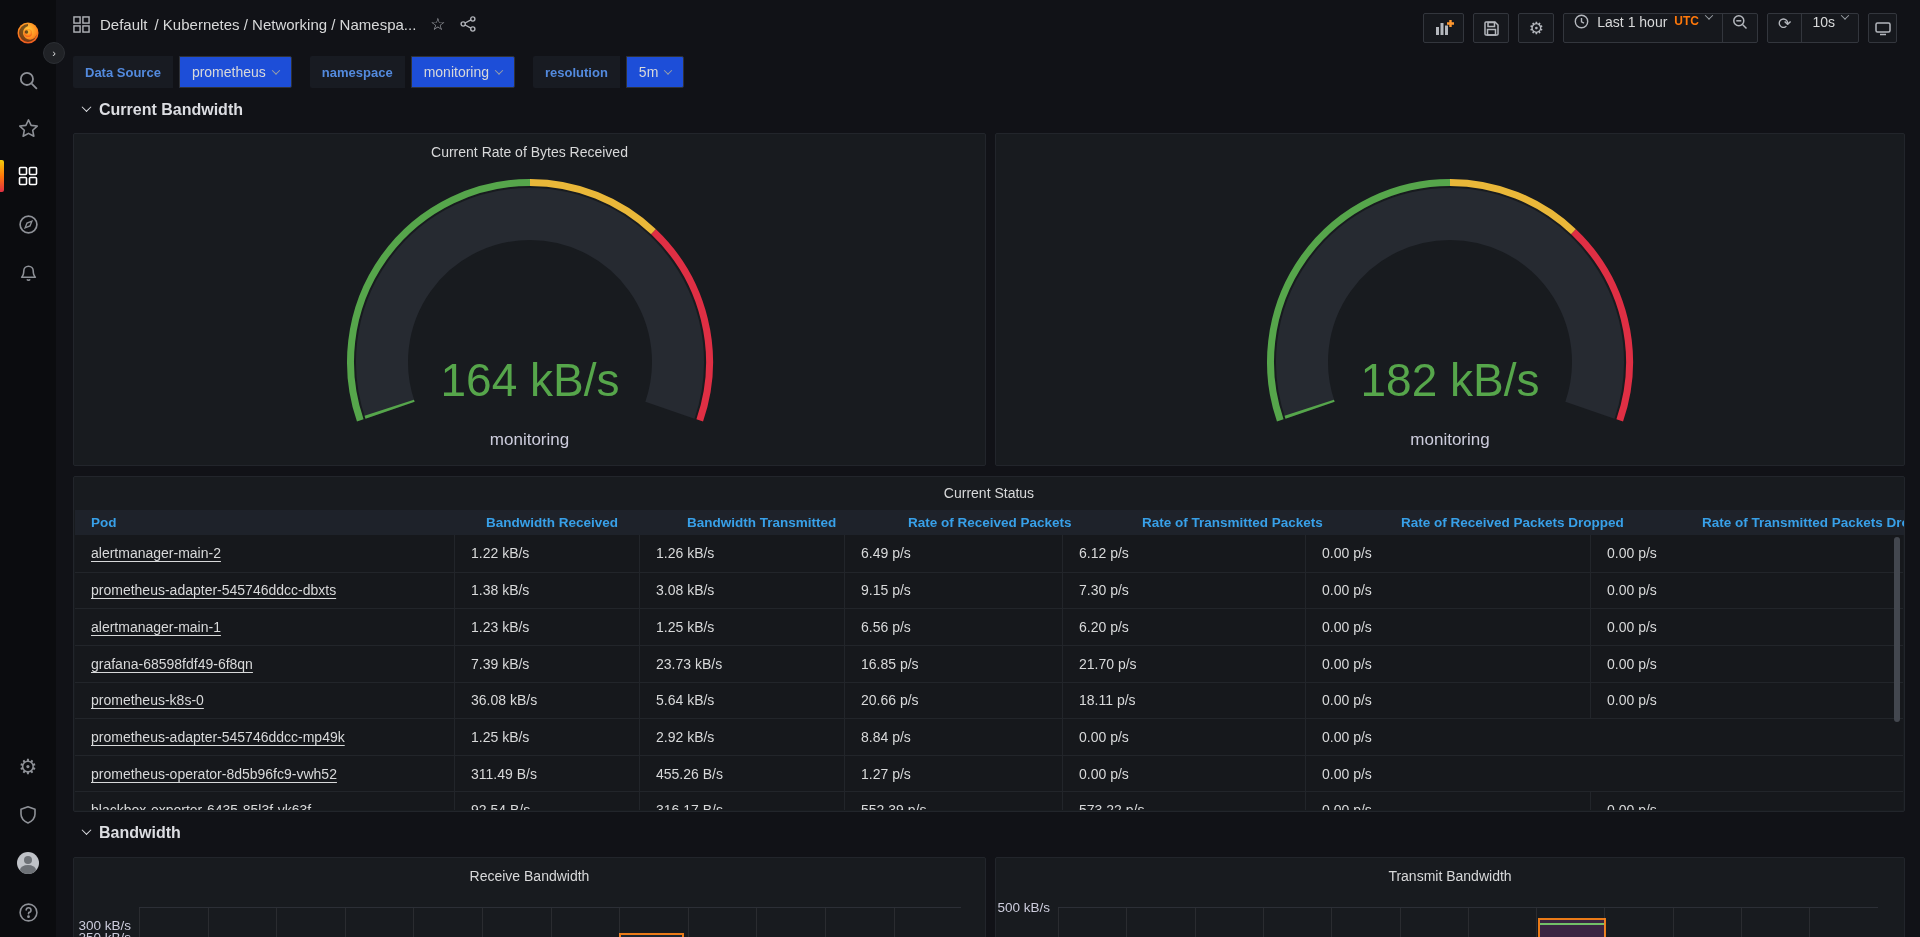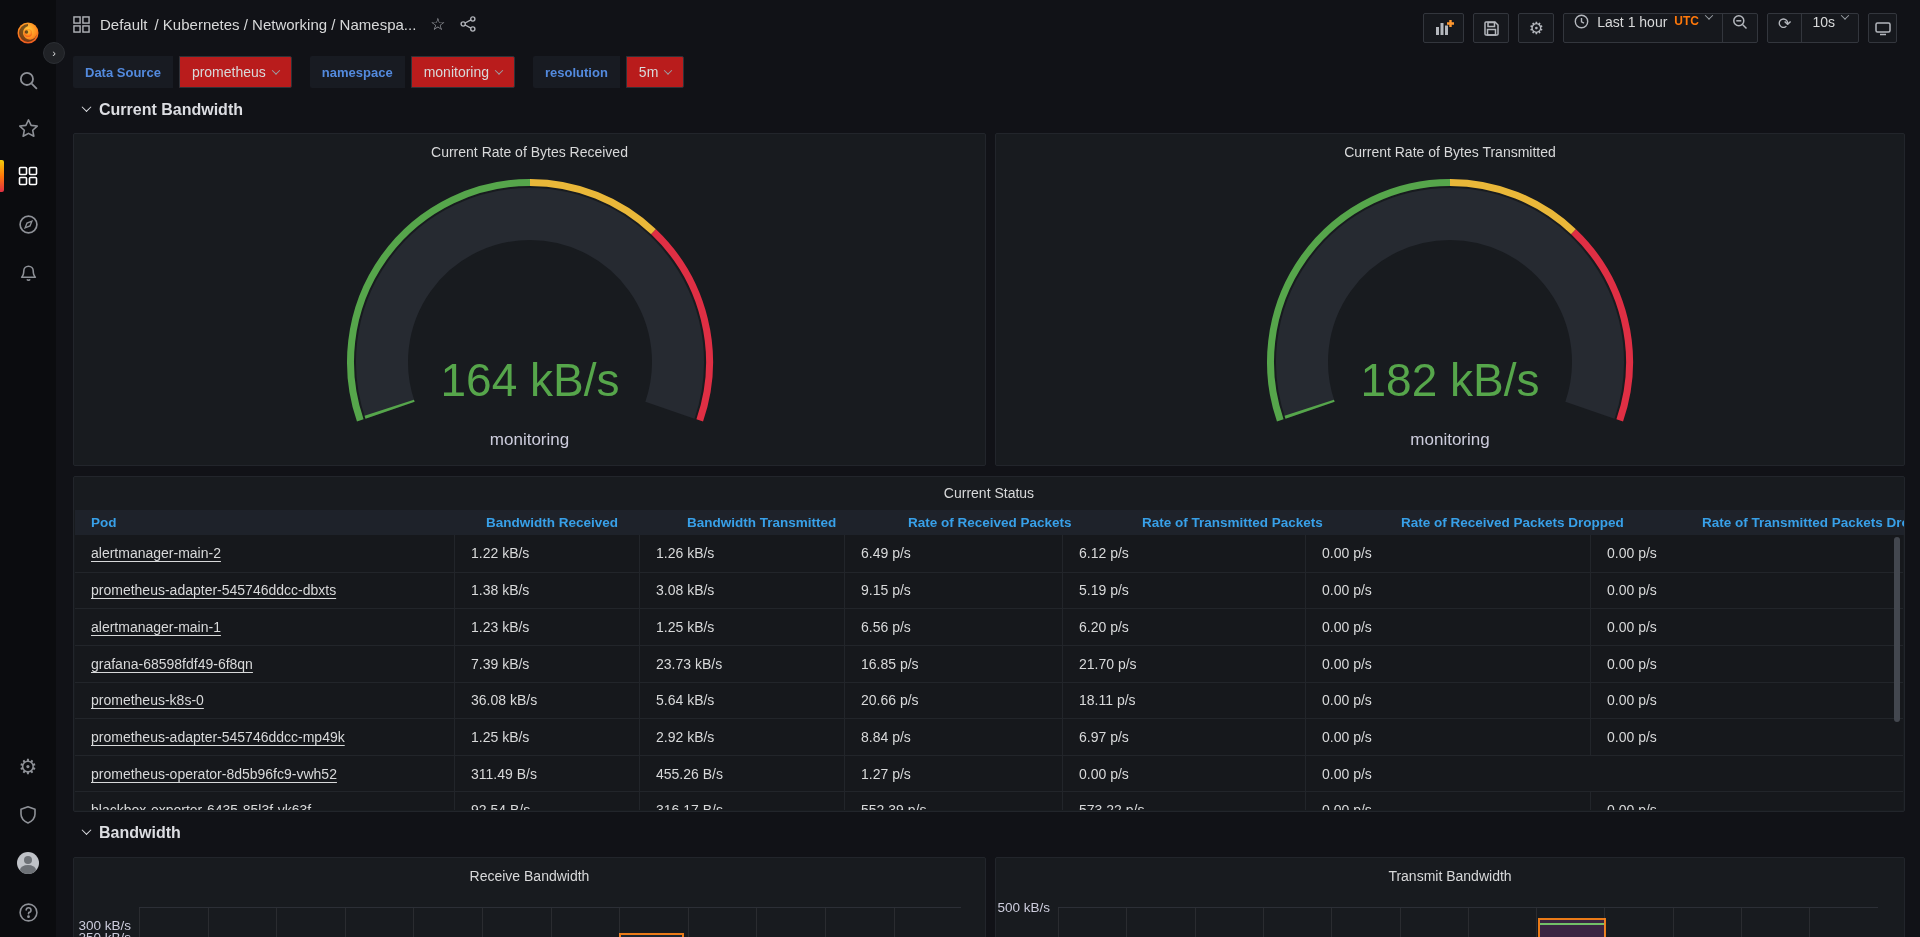"prometheus" .varvalue { background: #b91c1c -> #1d4ed8 }
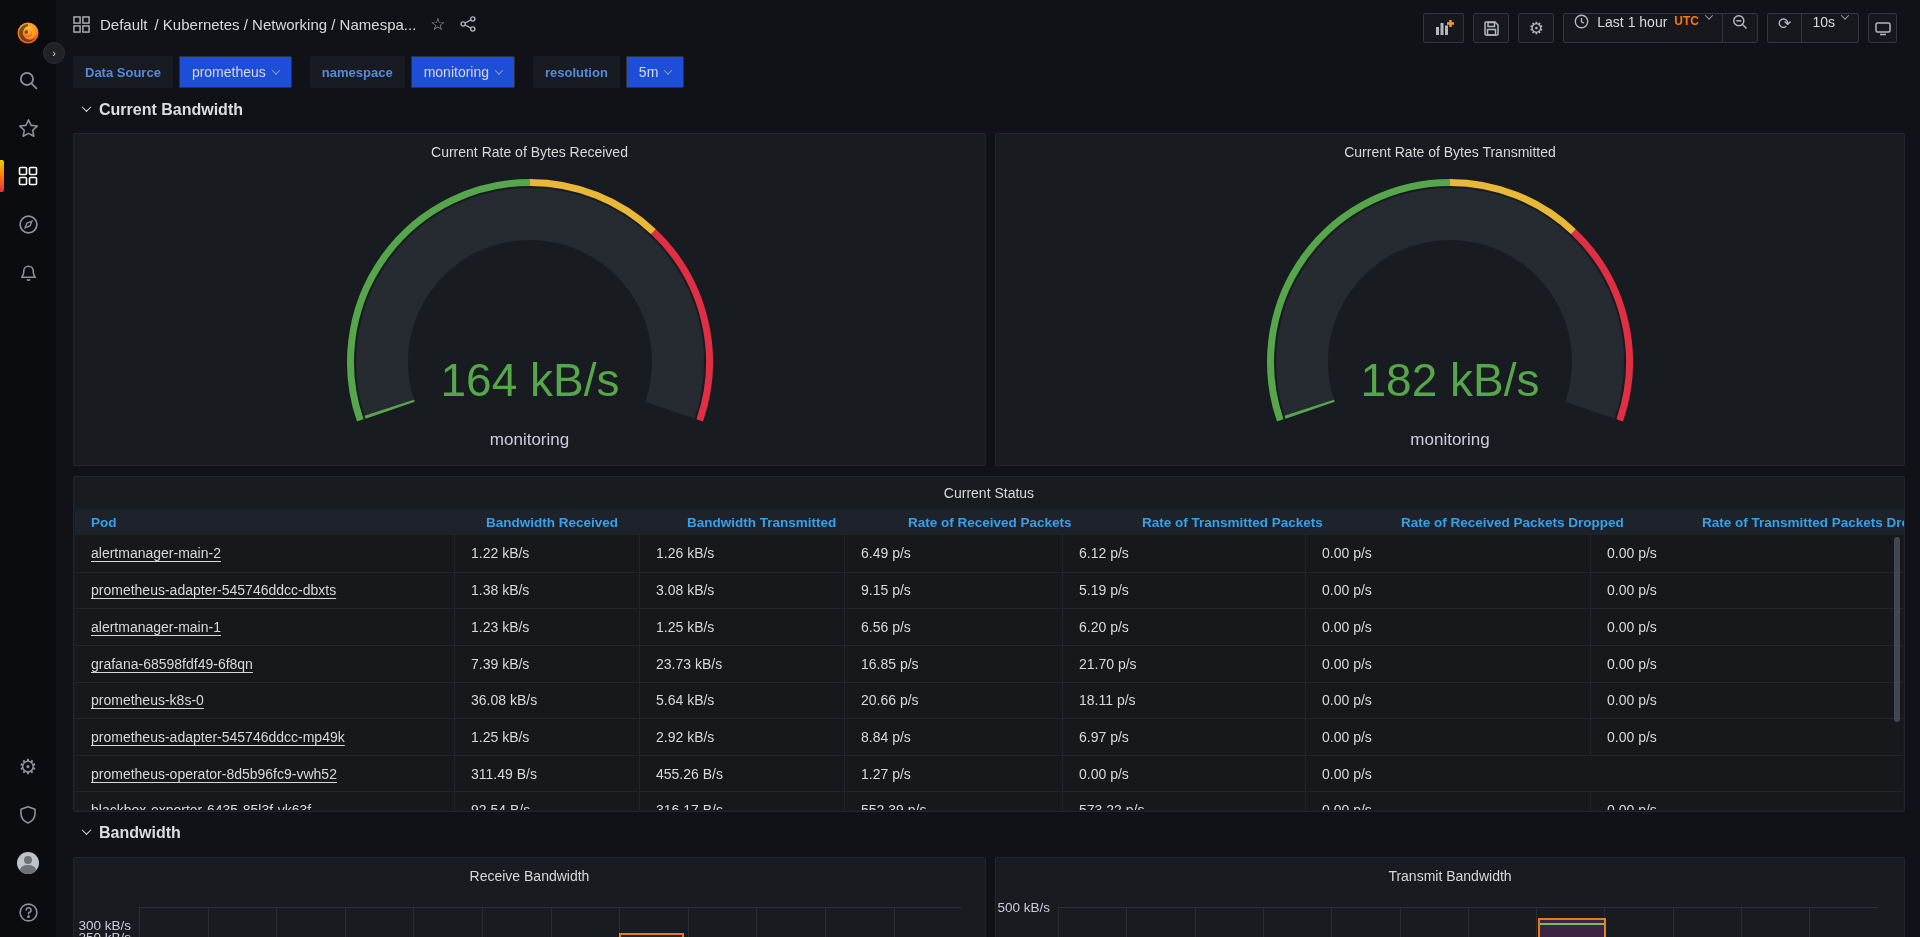"Current Rate of Bytes Transmitted" div.ptitle { html: <div>Current Rate of Bytes Transmitted</div> -> none }
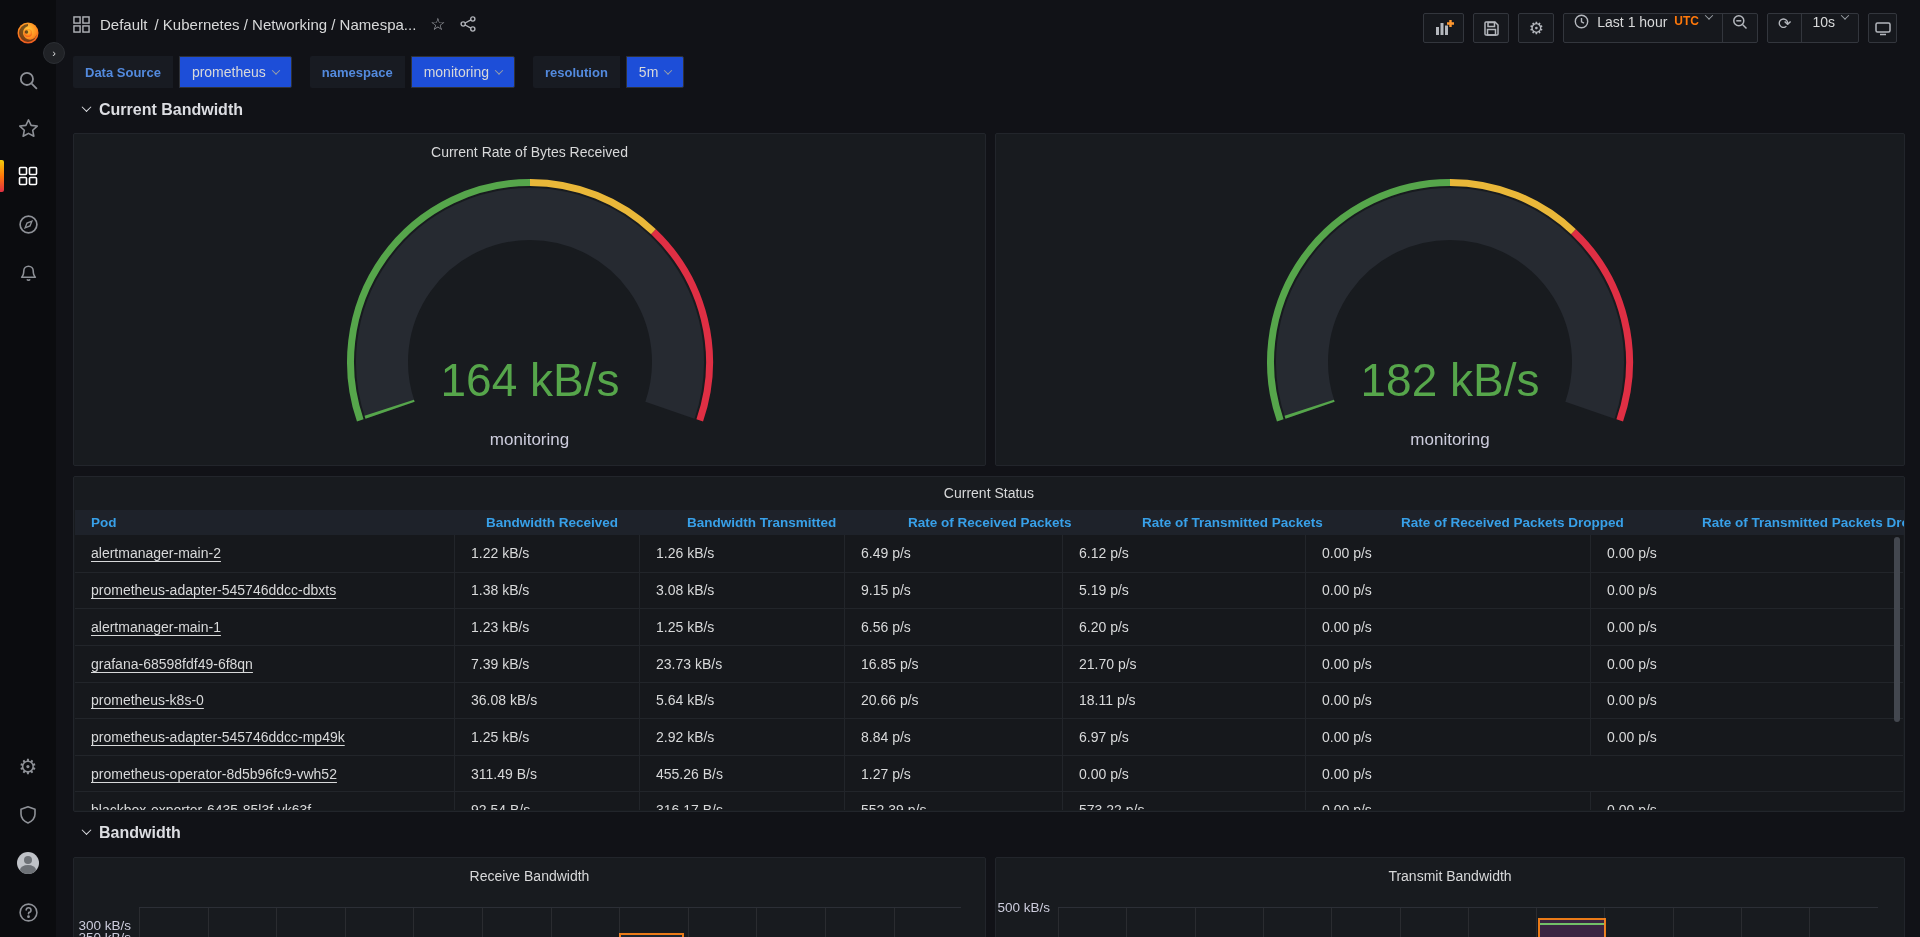"5.19 p/s" div { text: 5.19 -> 7.30 }
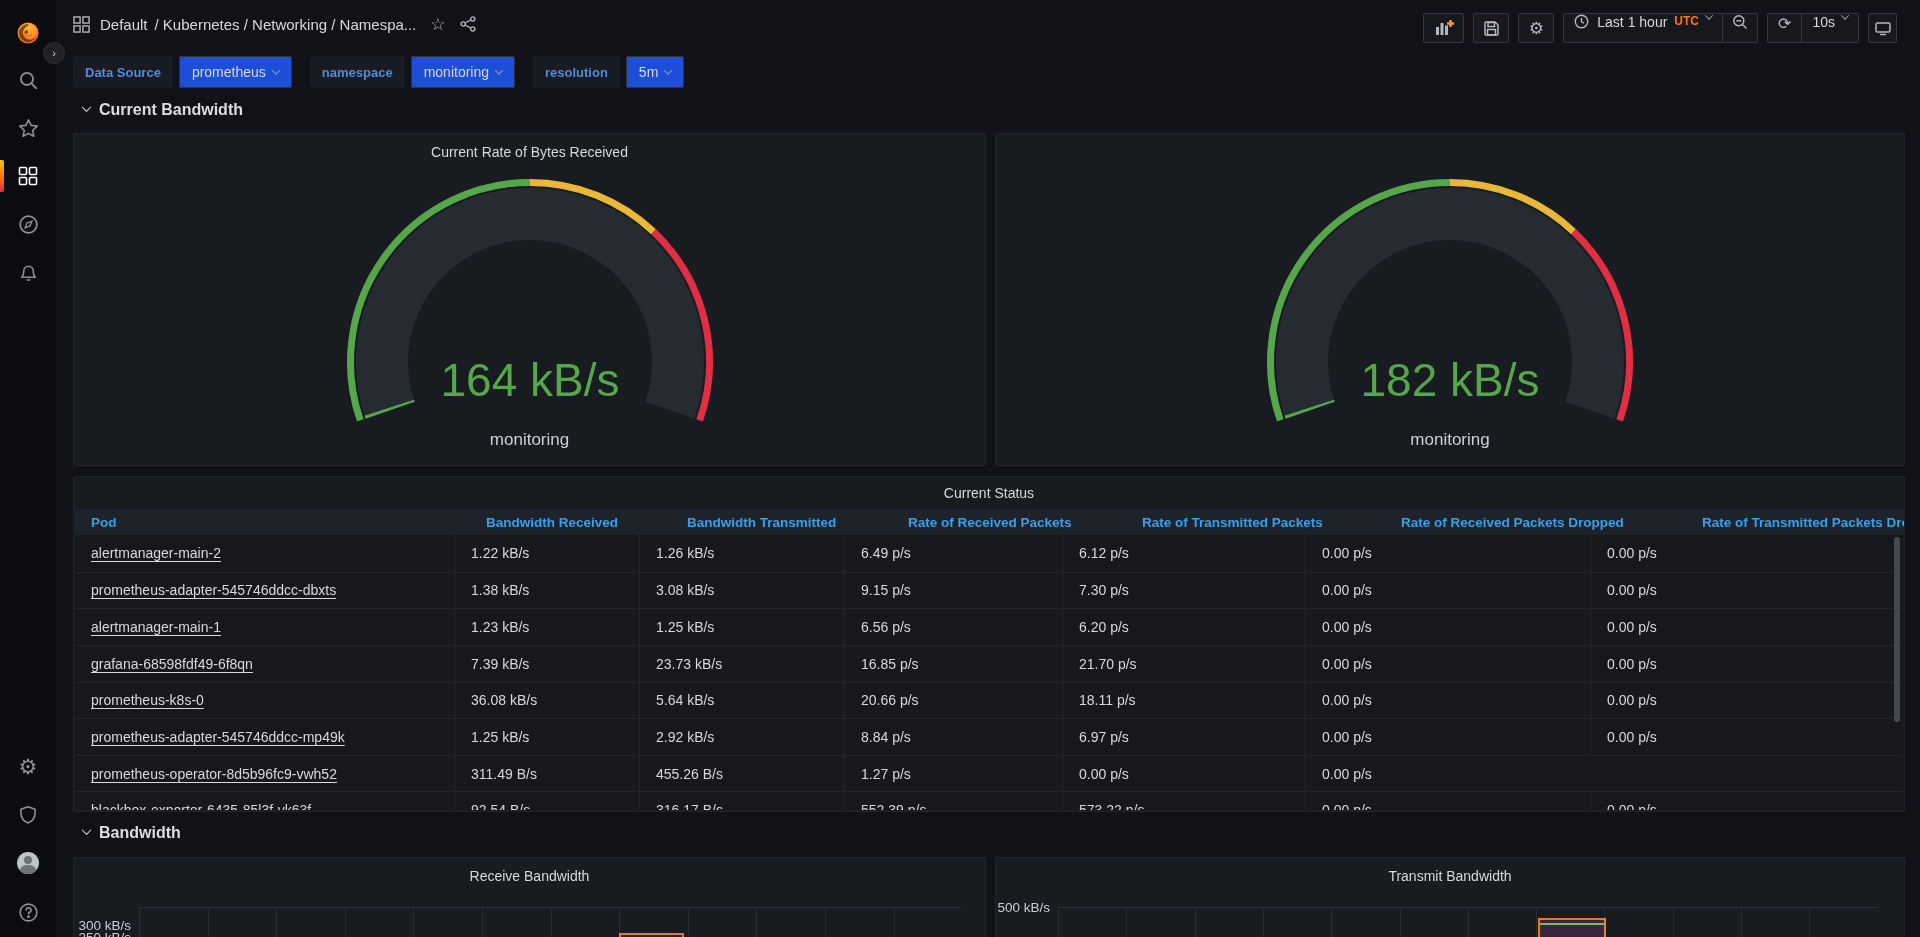"6.97 p/s" div { html: <div>6.97 p/s</div> -> none }
